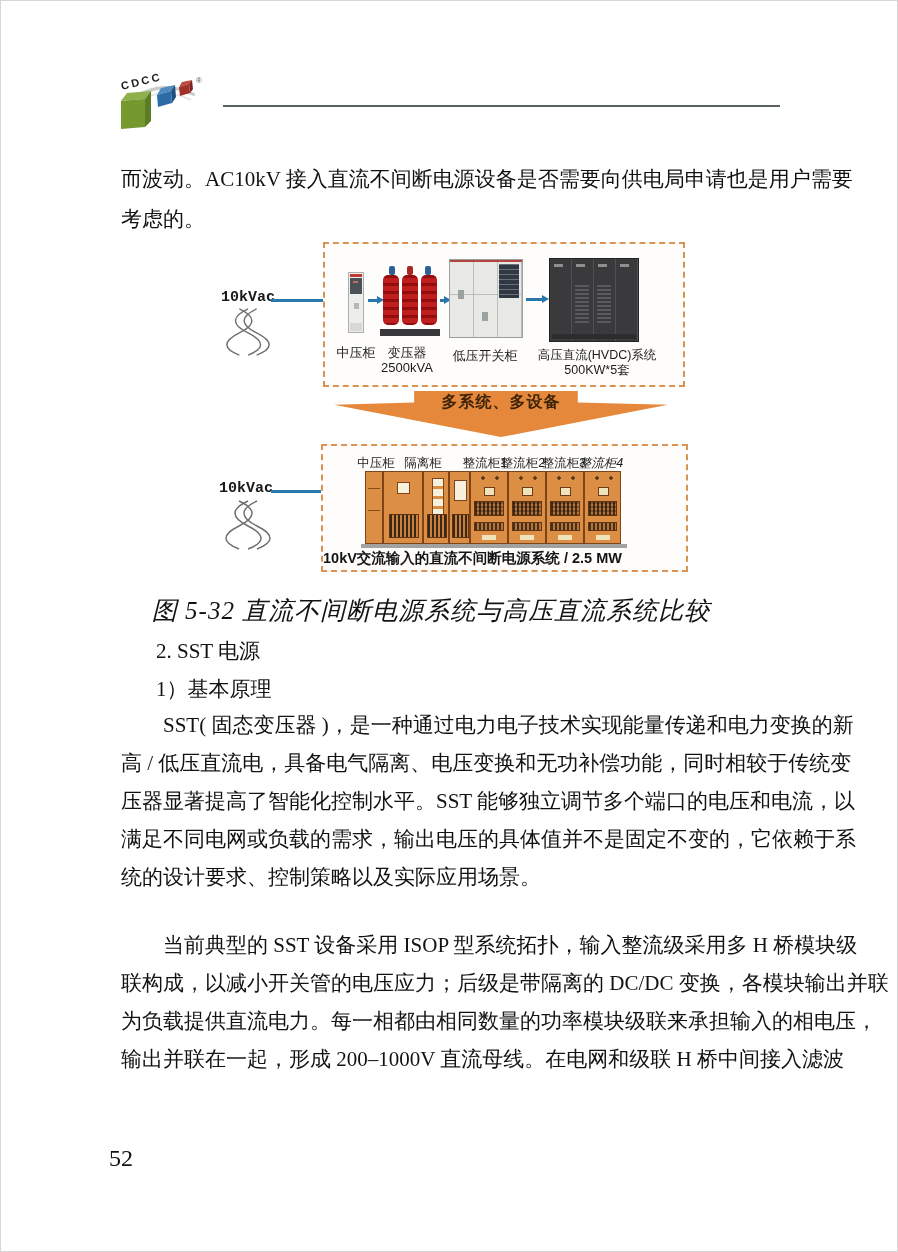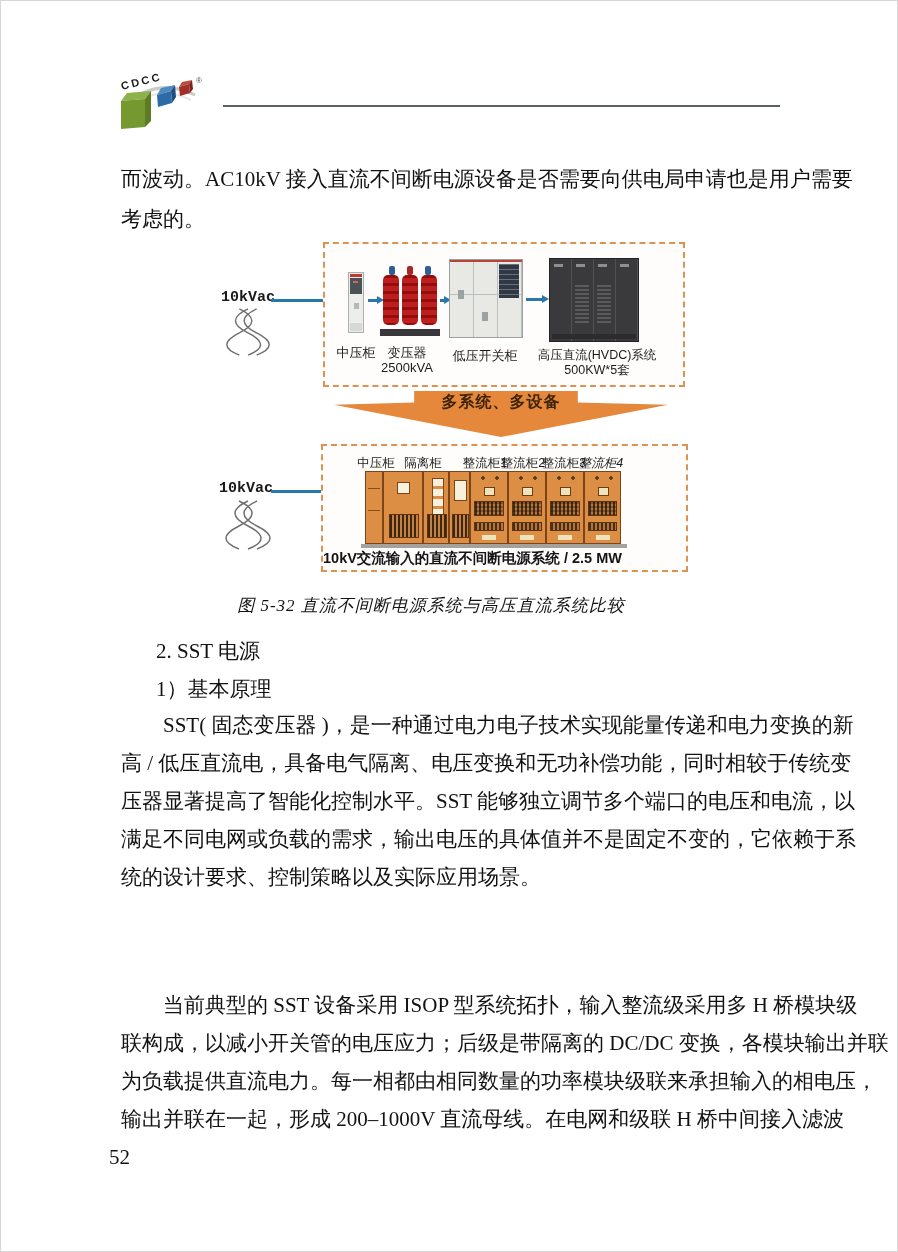"图 5-32 直流不间断电源系统与高压直流系统比较" .fig-caption { font-size: 17px -> 25px }
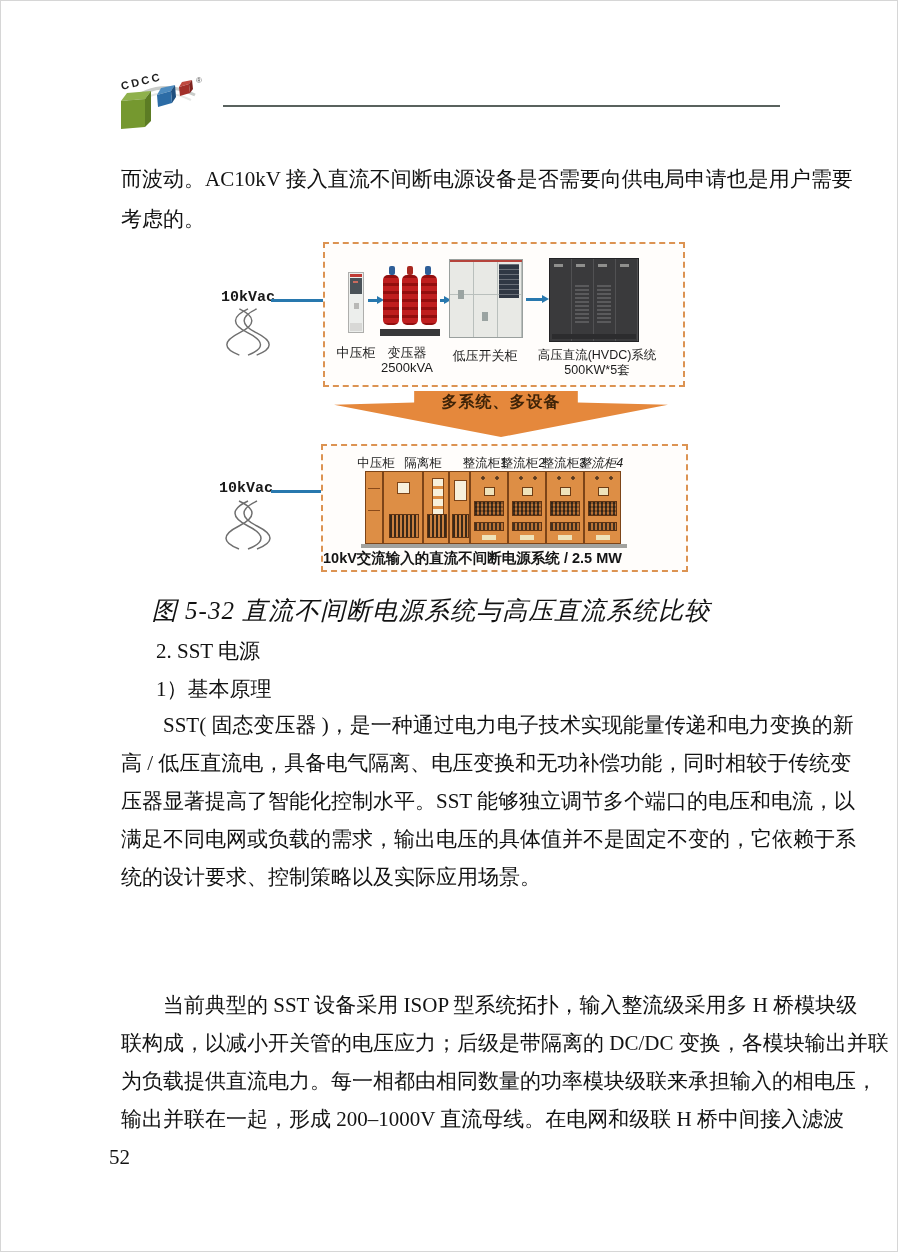"当前典型的 SST 设备采用 ISOP 型系统拓扑，输入整流级采用多" .p2 { top: 985px -> 925px }
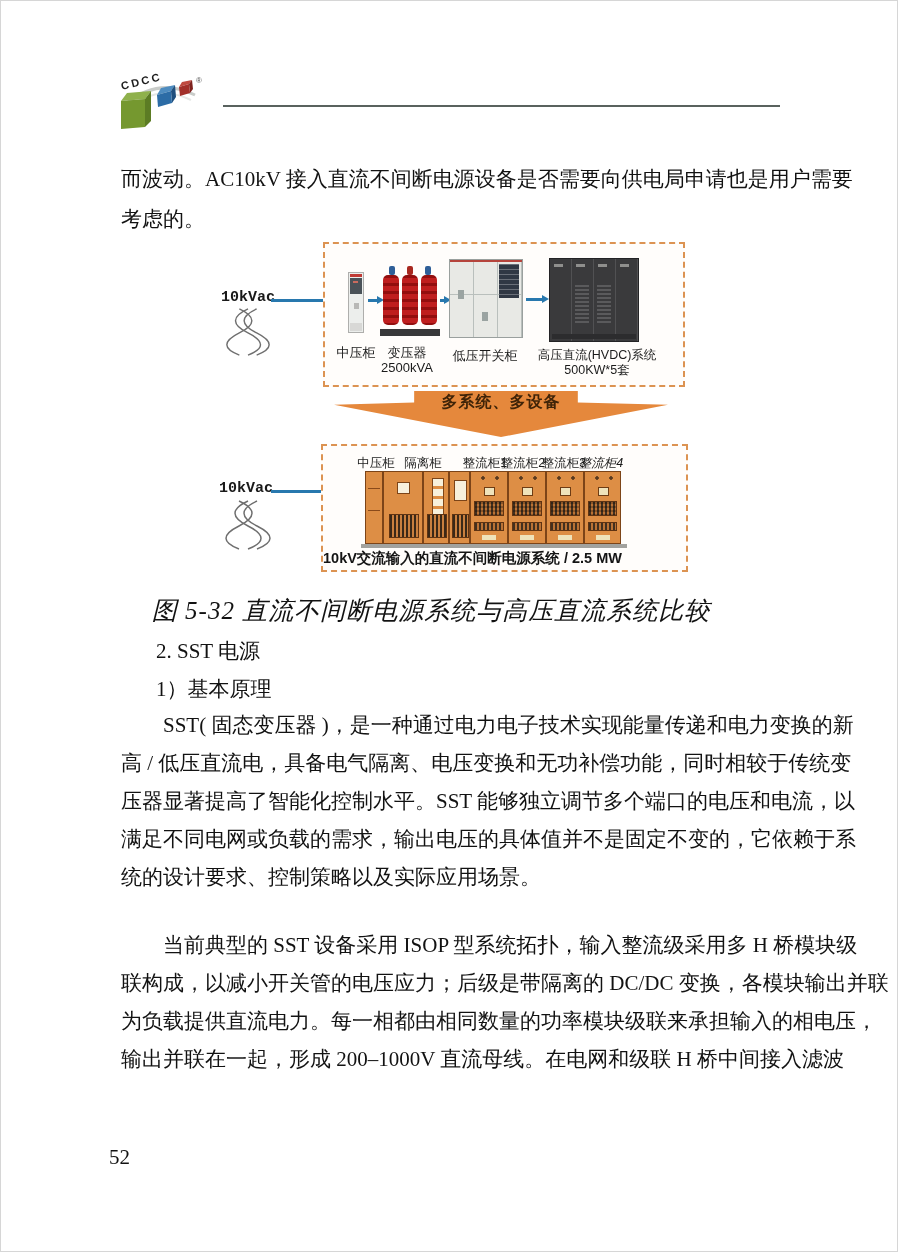"52" .page-num { font-size: 21px -> 24px }
